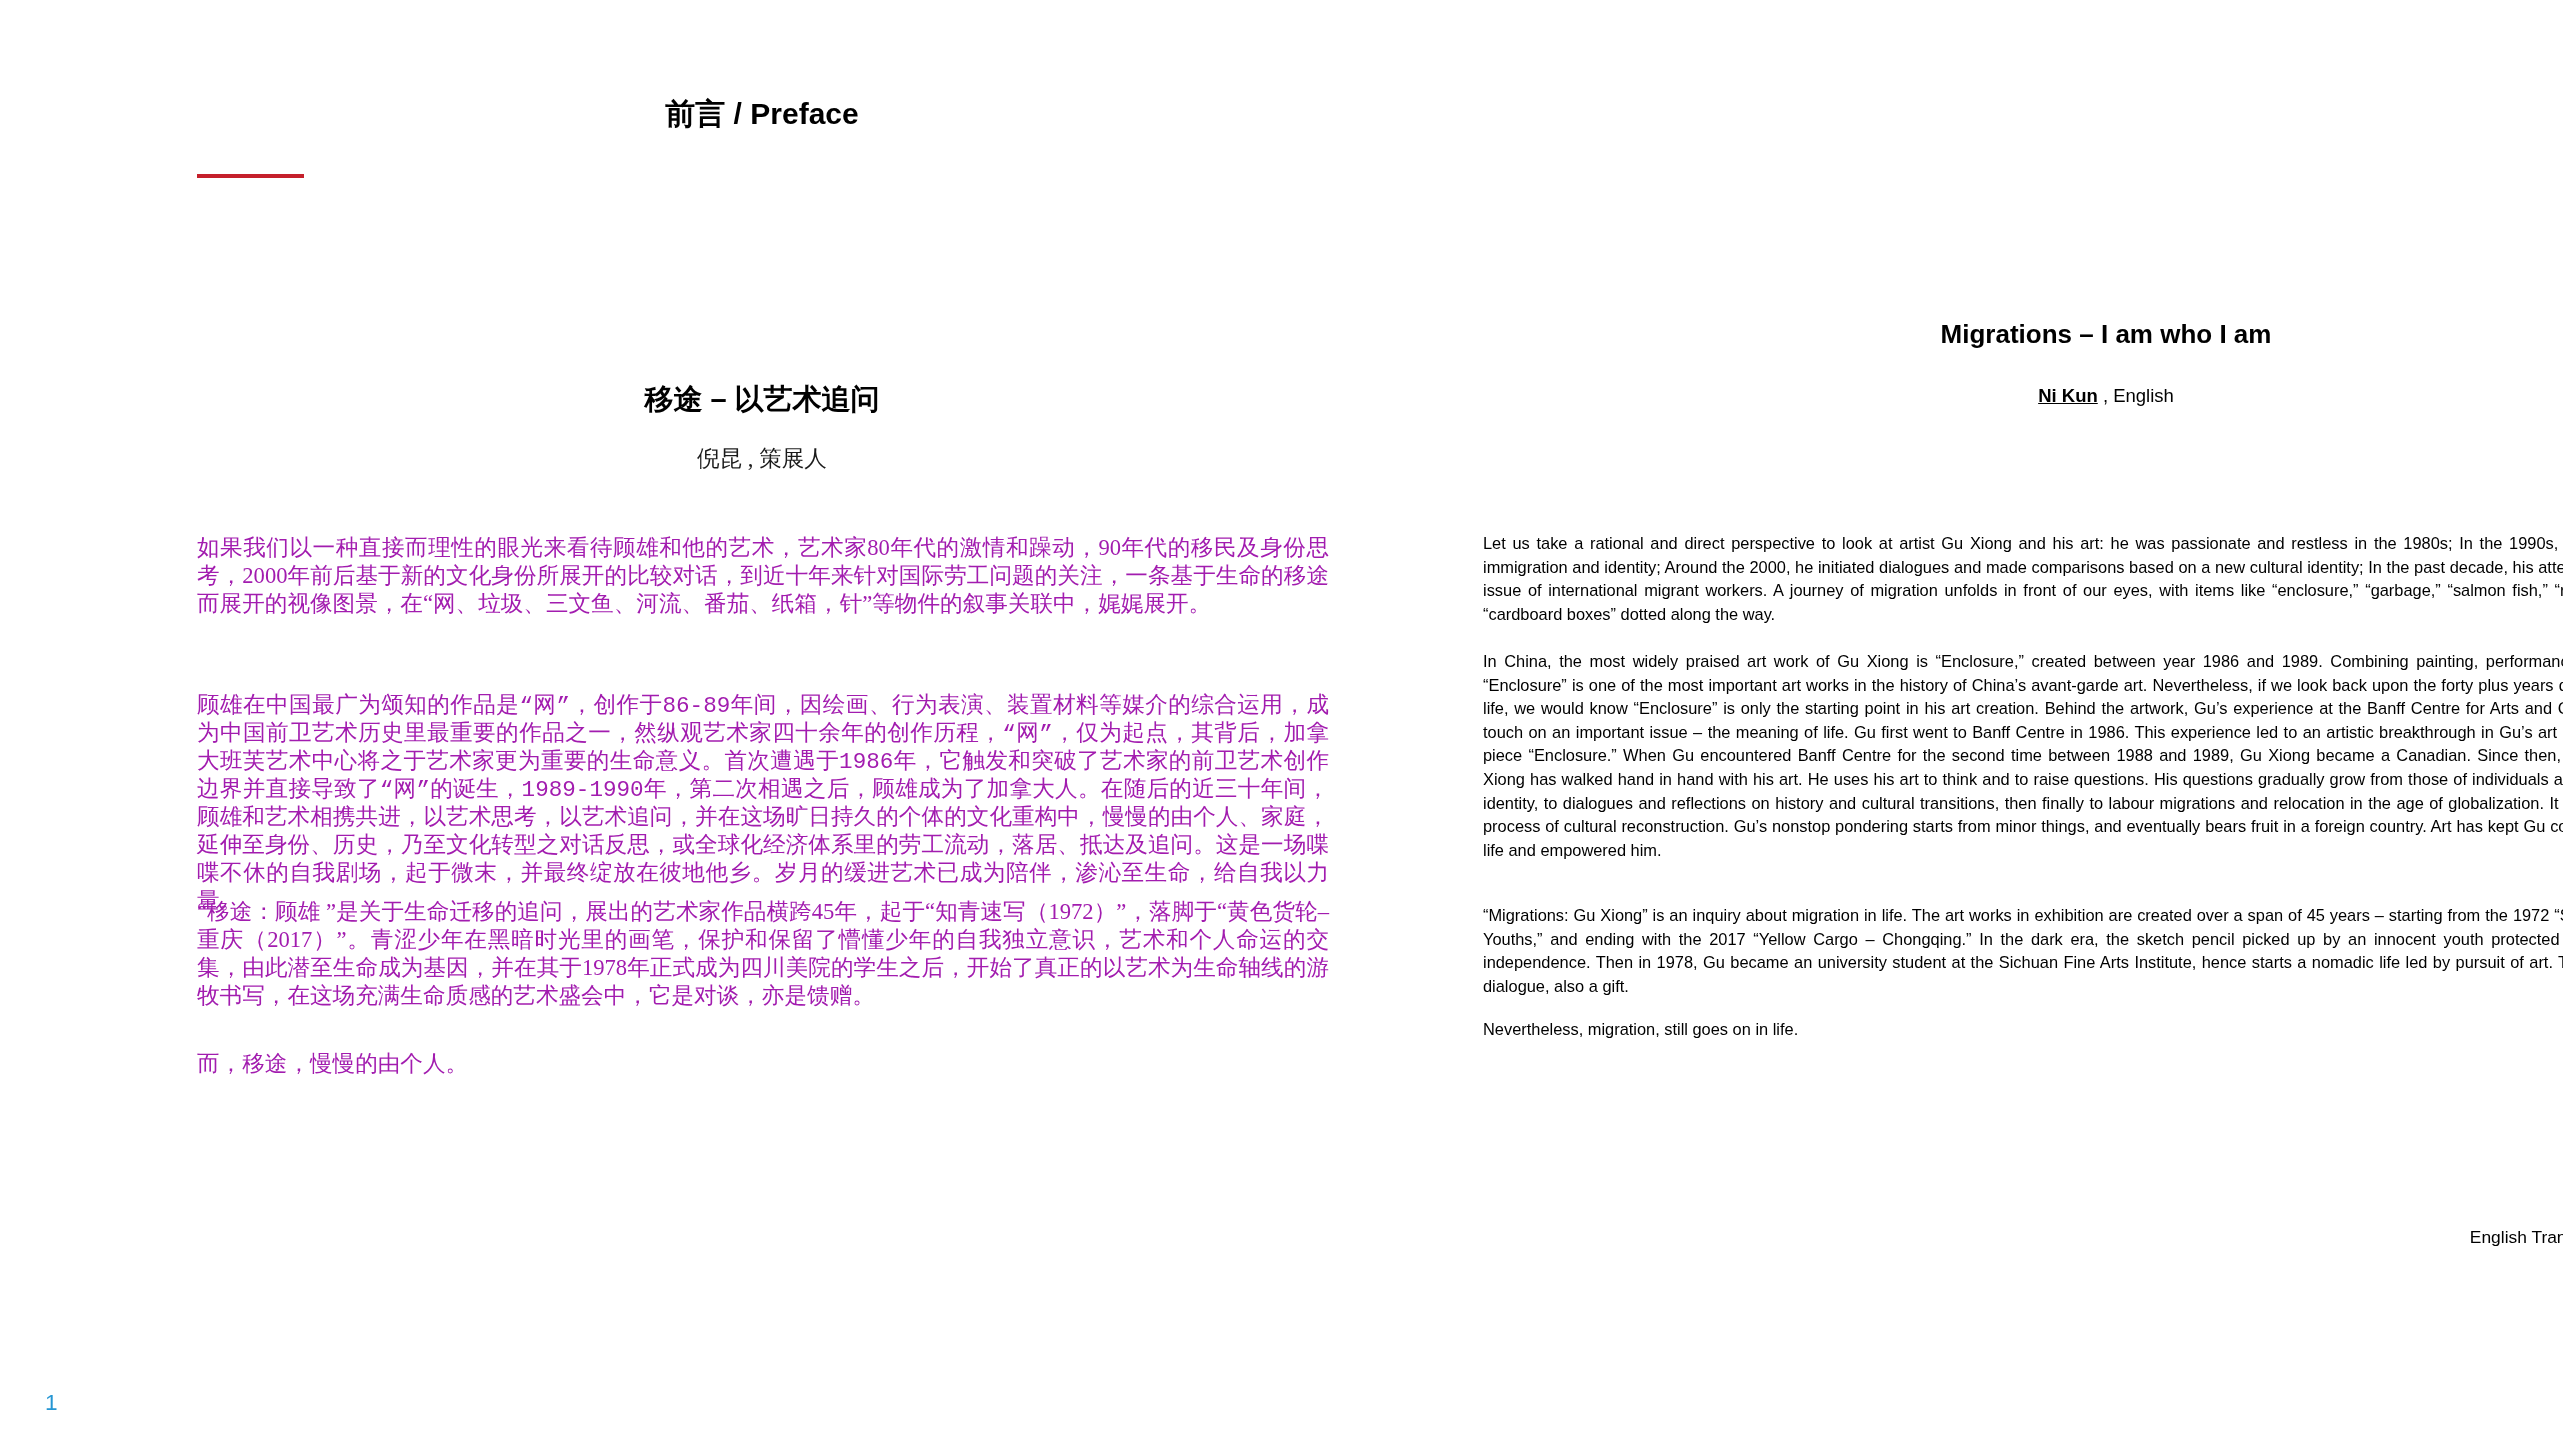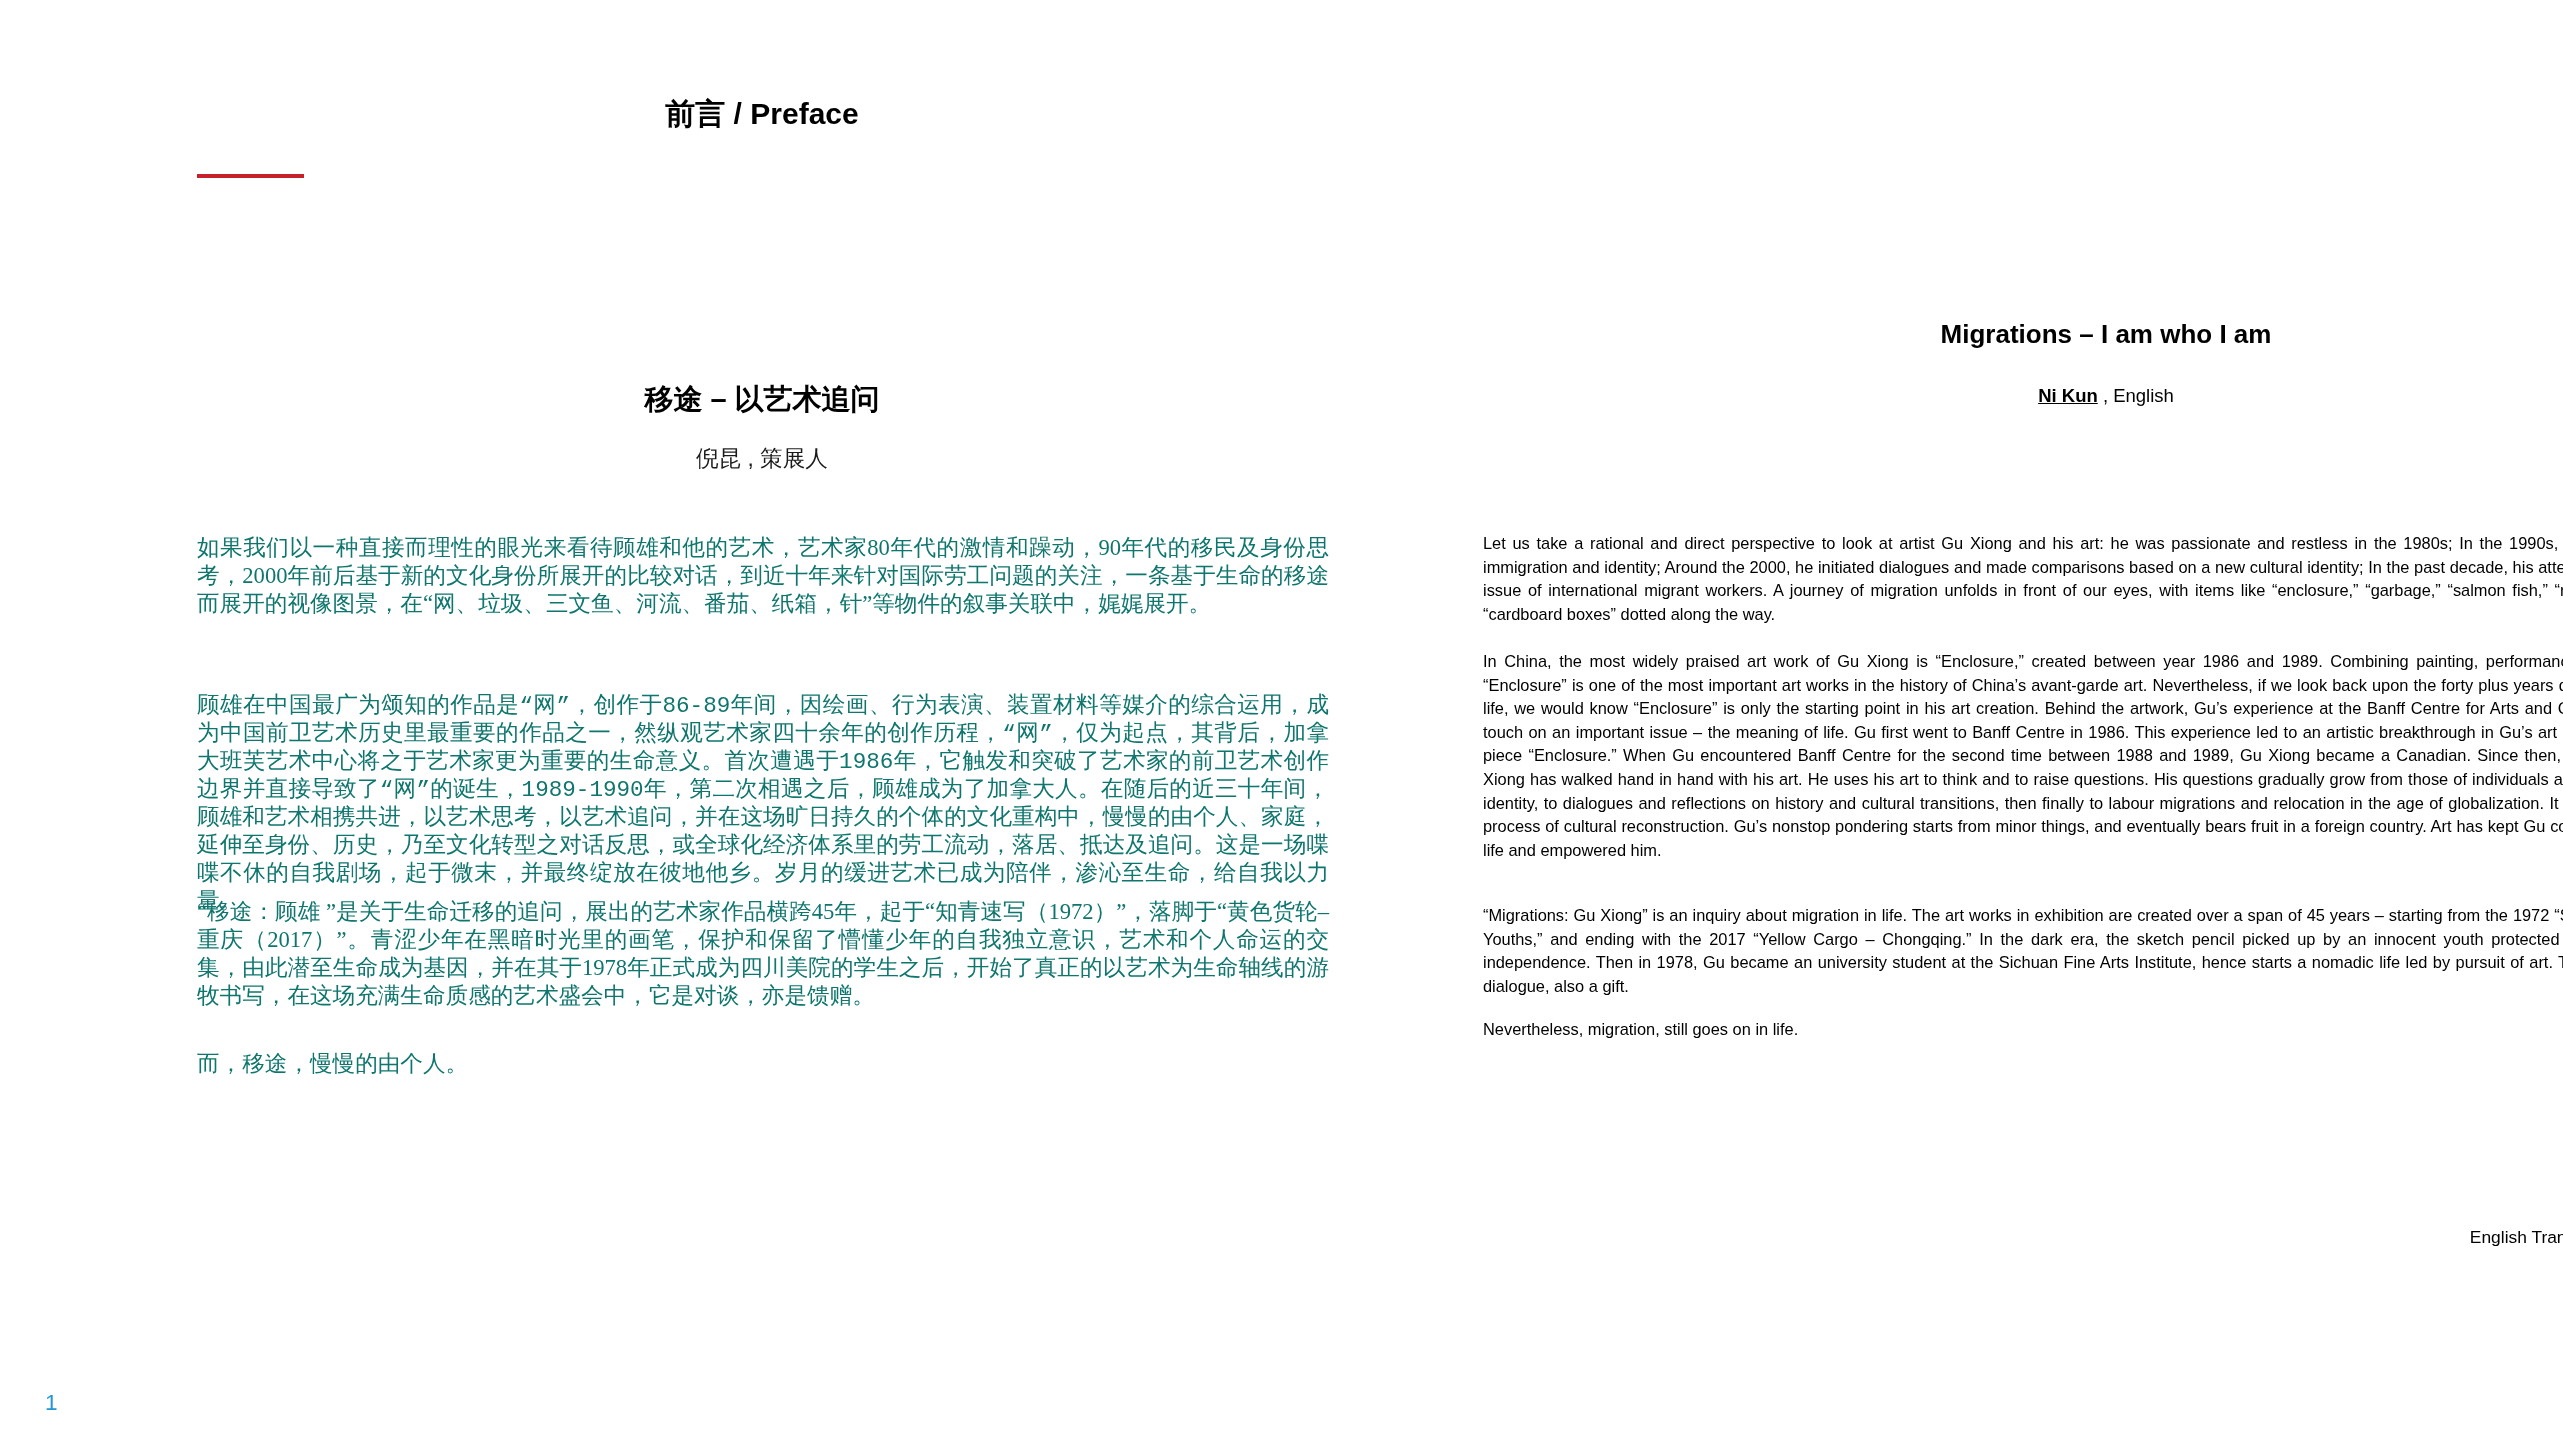"倪昆 , 策展人" .zh-byline { font-family: Liberation Sans, sans-serif -> Liberation Serif, serif }
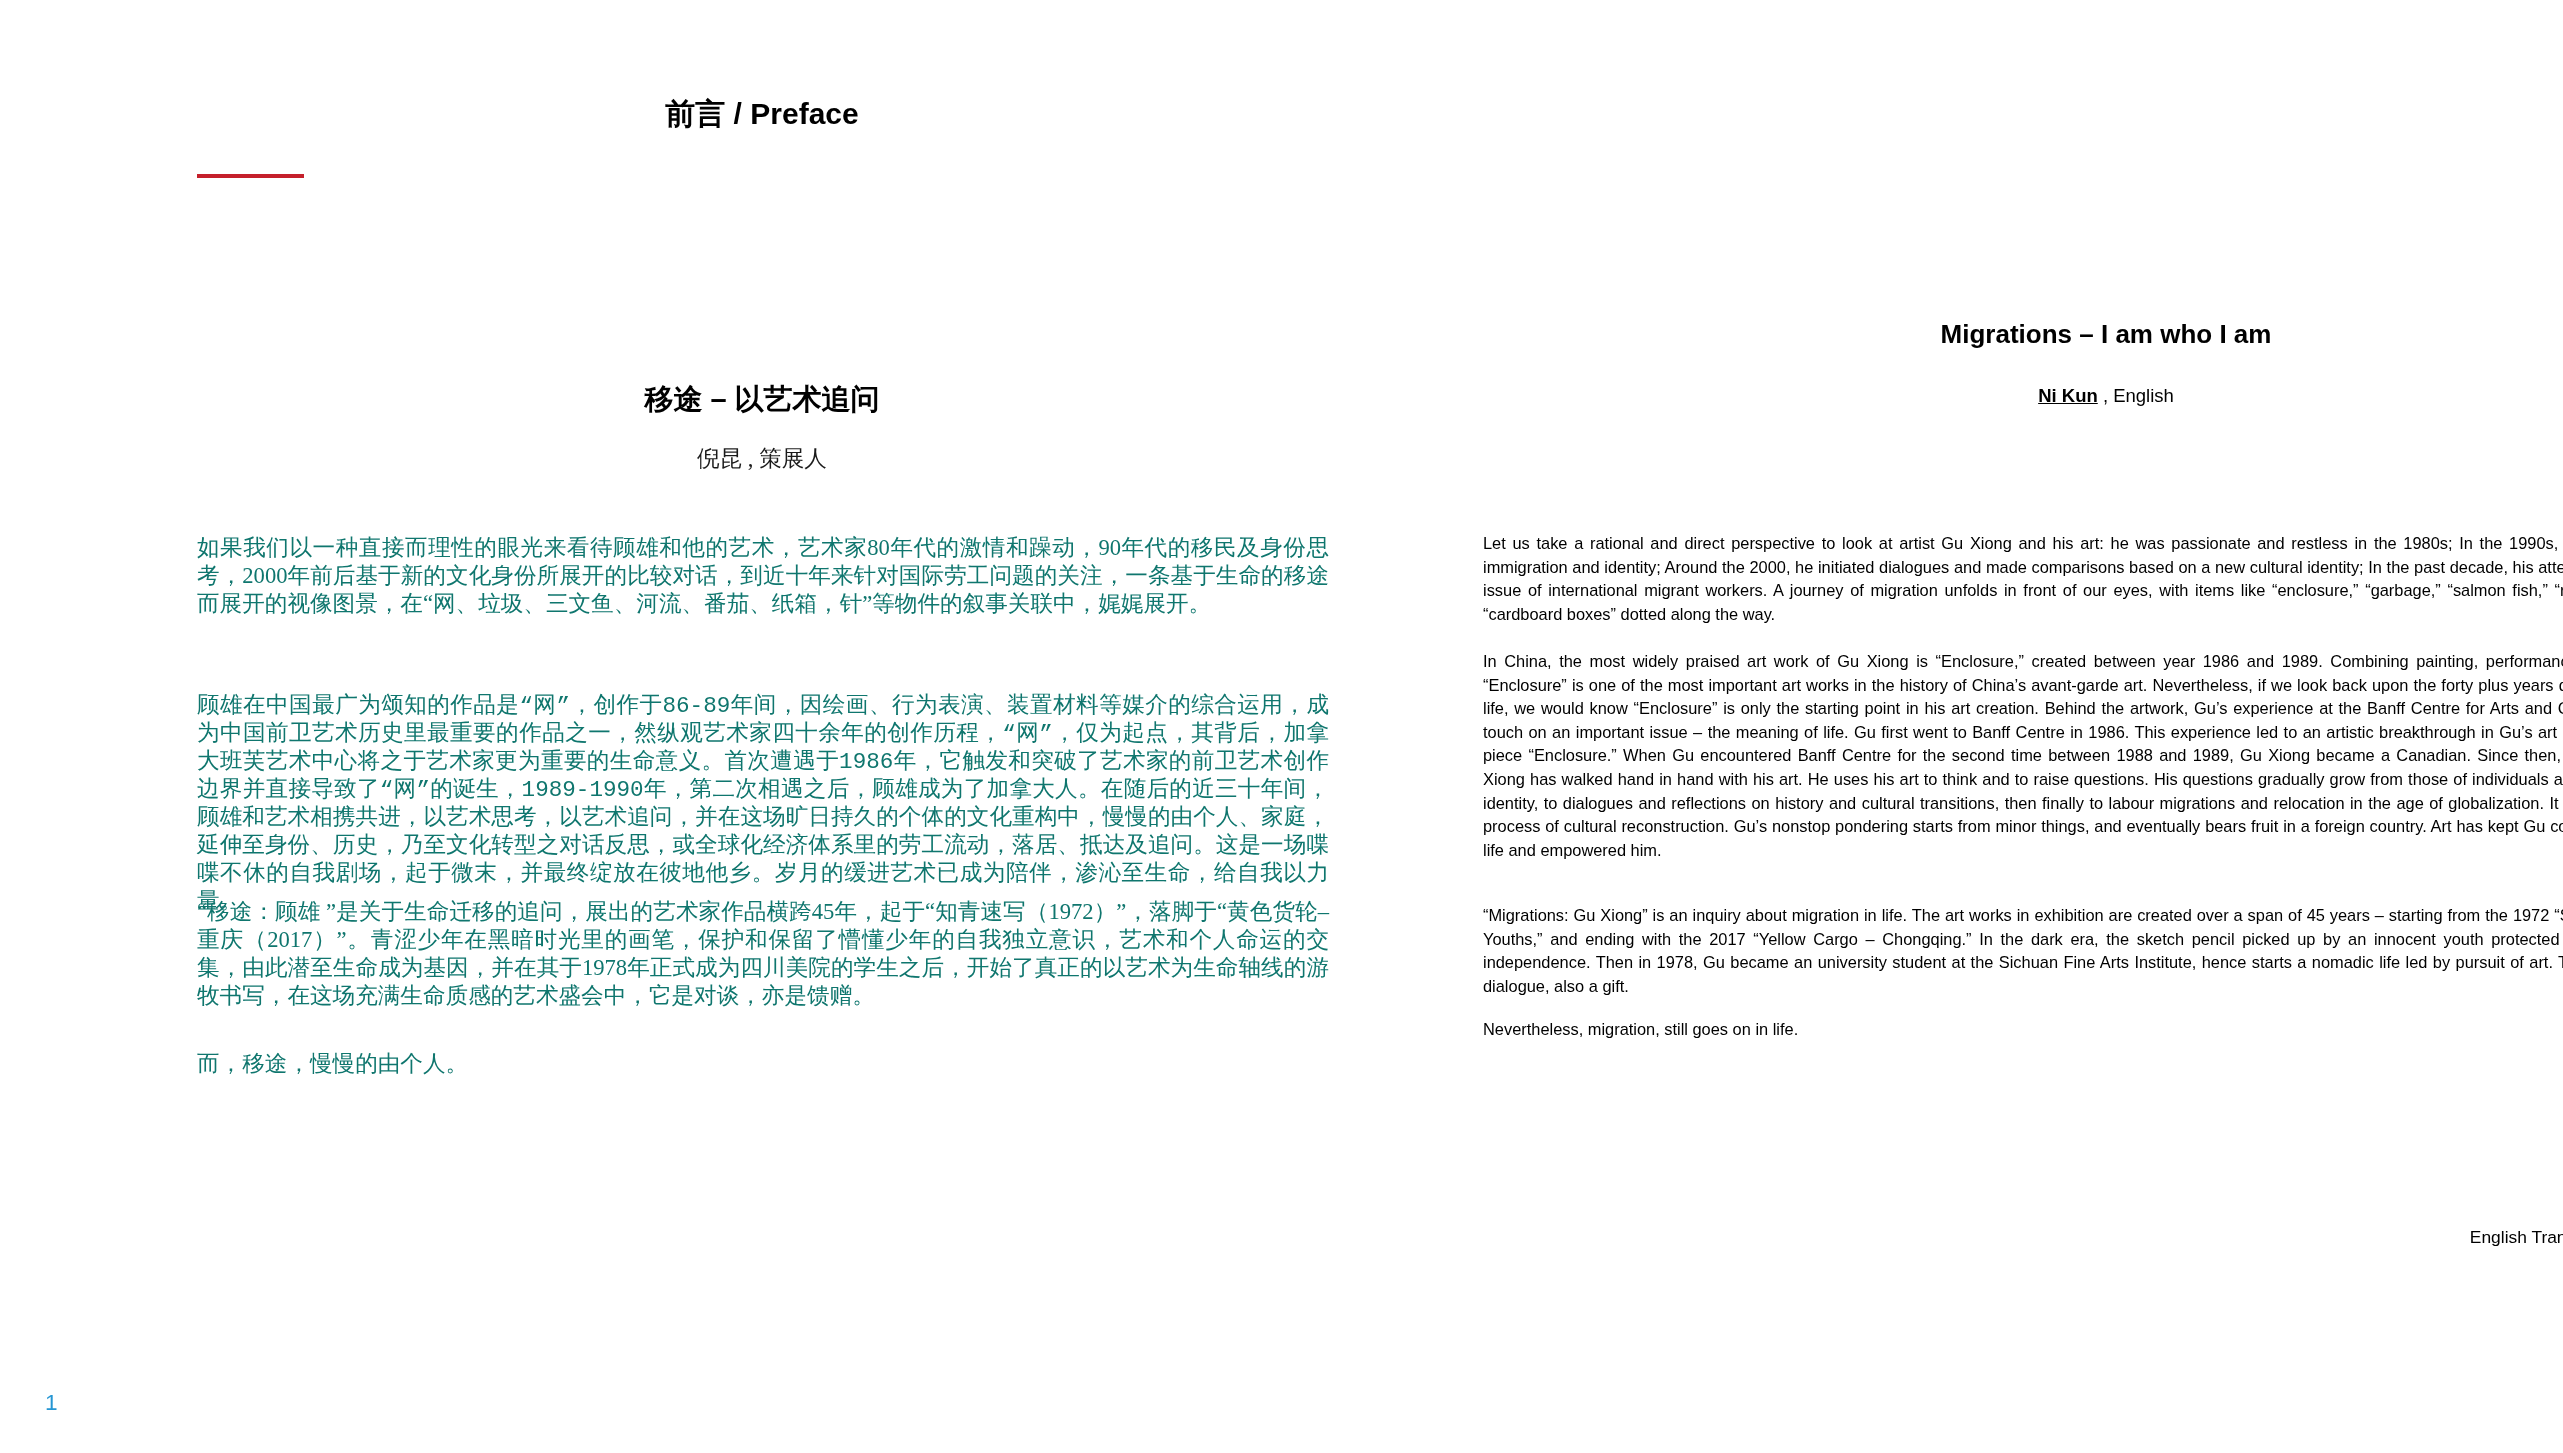"如果我们以一种直接而理性的眼光来看待顾雄和他的艺术，艺术家80年代的激情和躁动，" .zh-para { color: #0f766e -> #a21caf }
